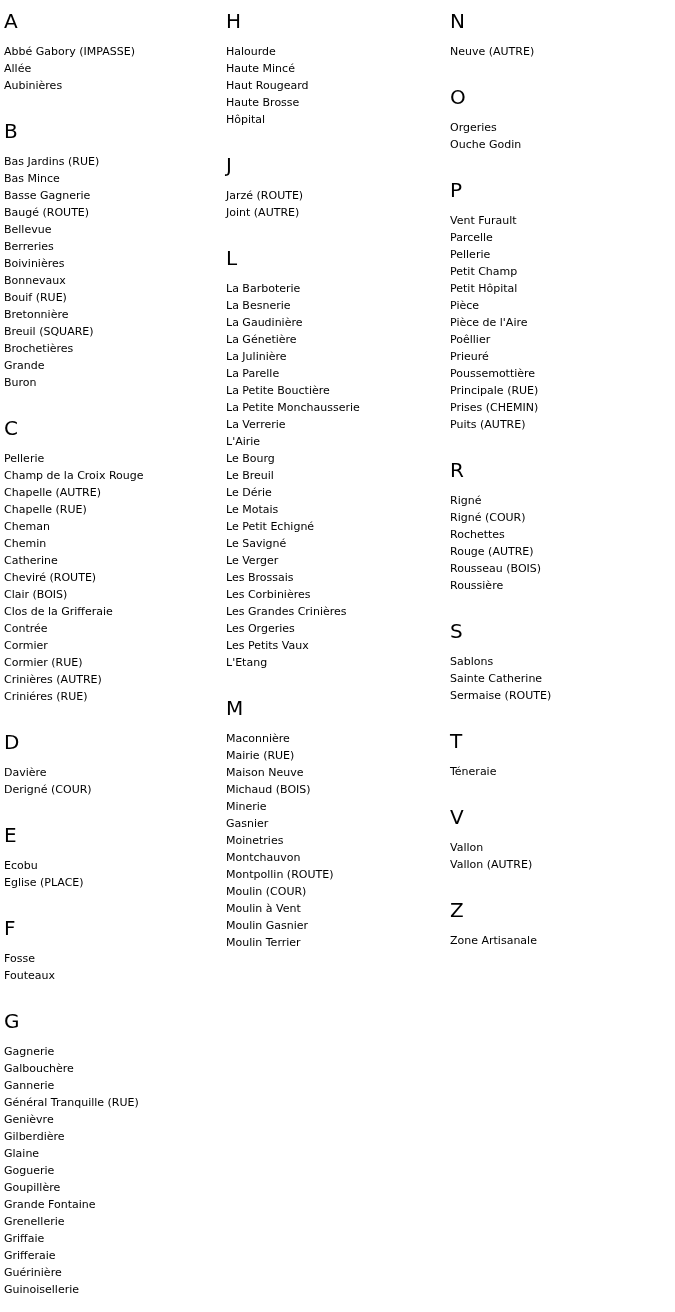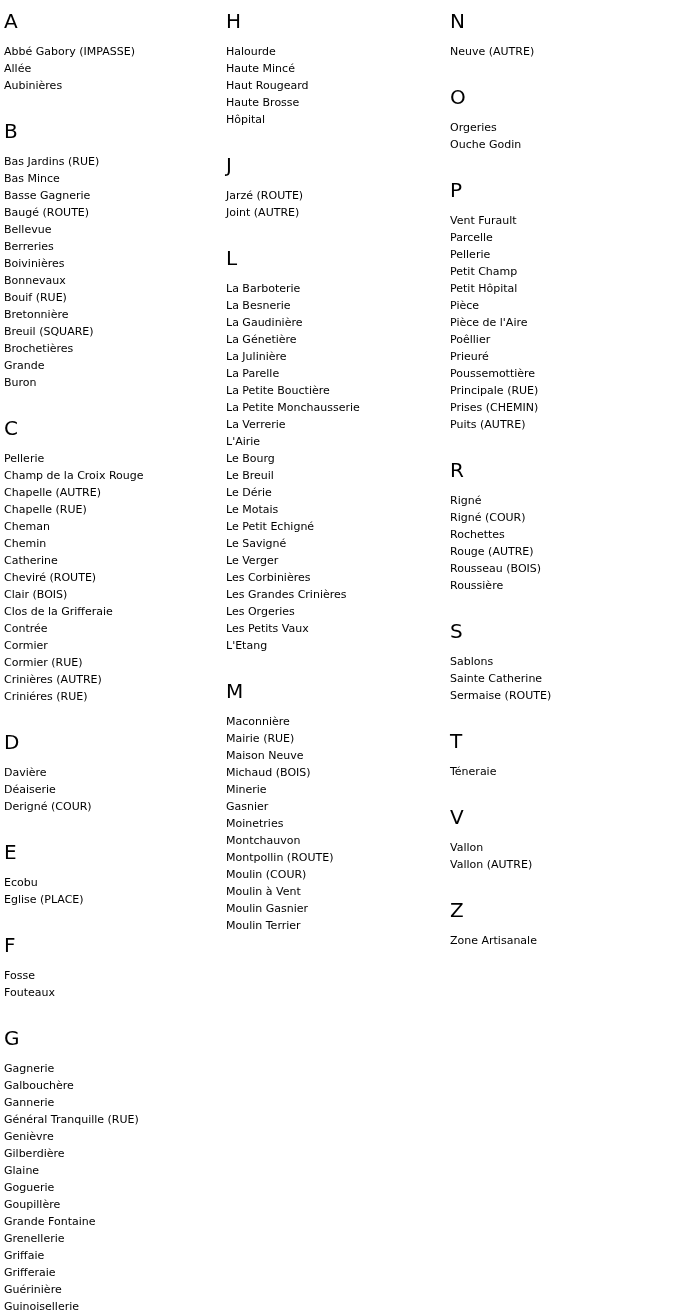"Les Brossais" div.entry { html: none -> <div>Les Brossais</div> }
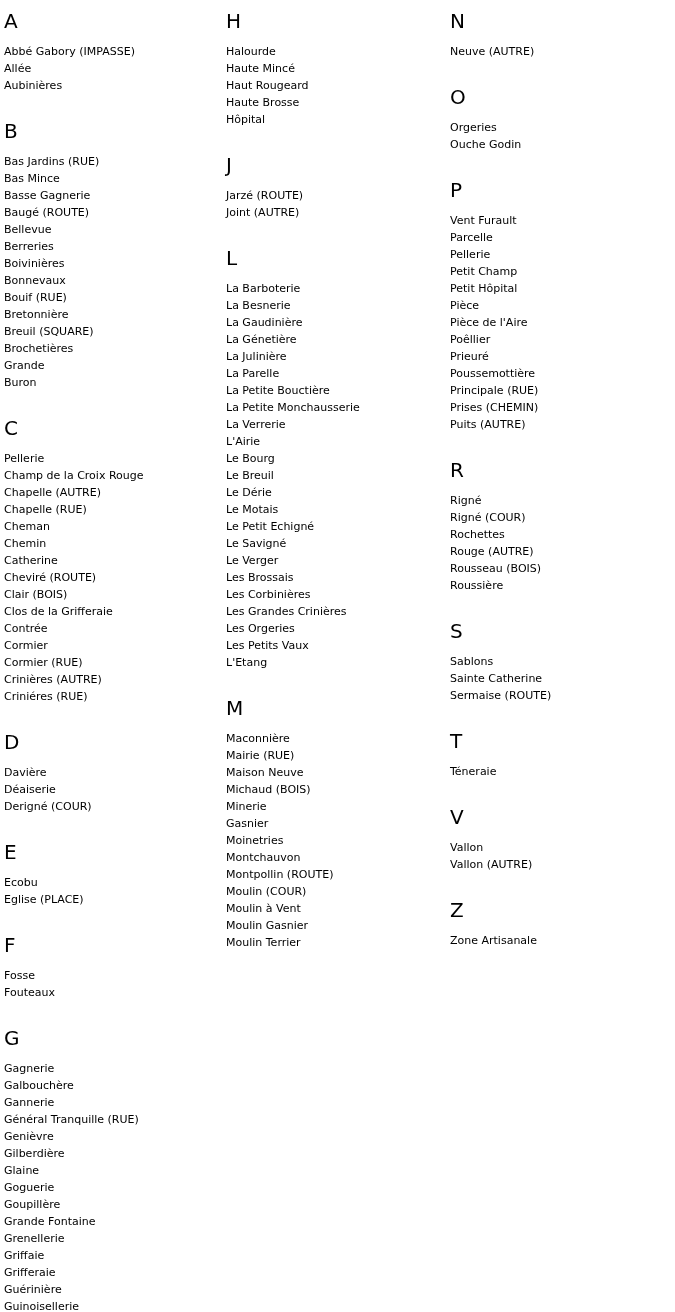"Déaiserie" div.entry { html: <div>Déaiserie</div> -> none }
